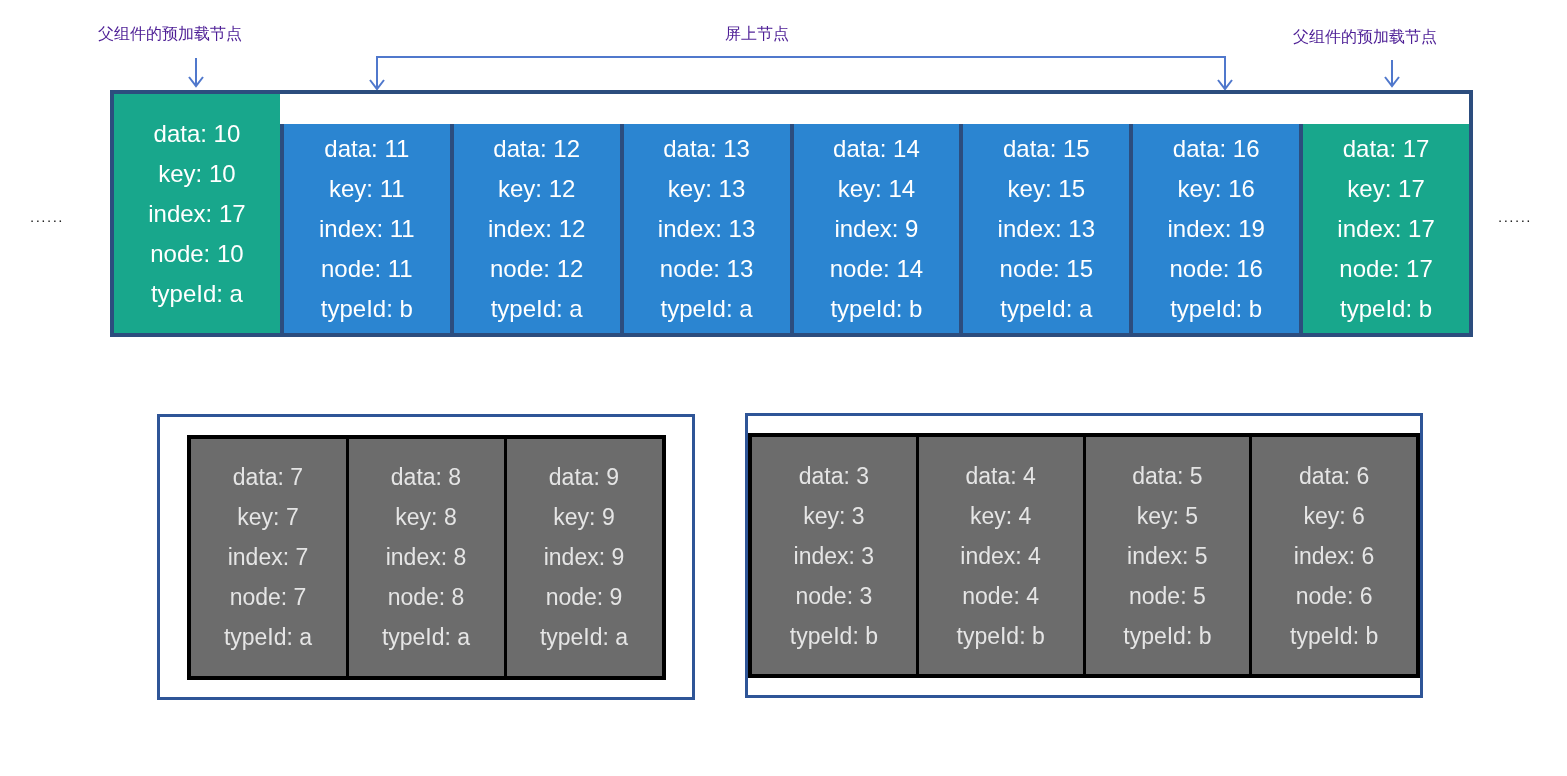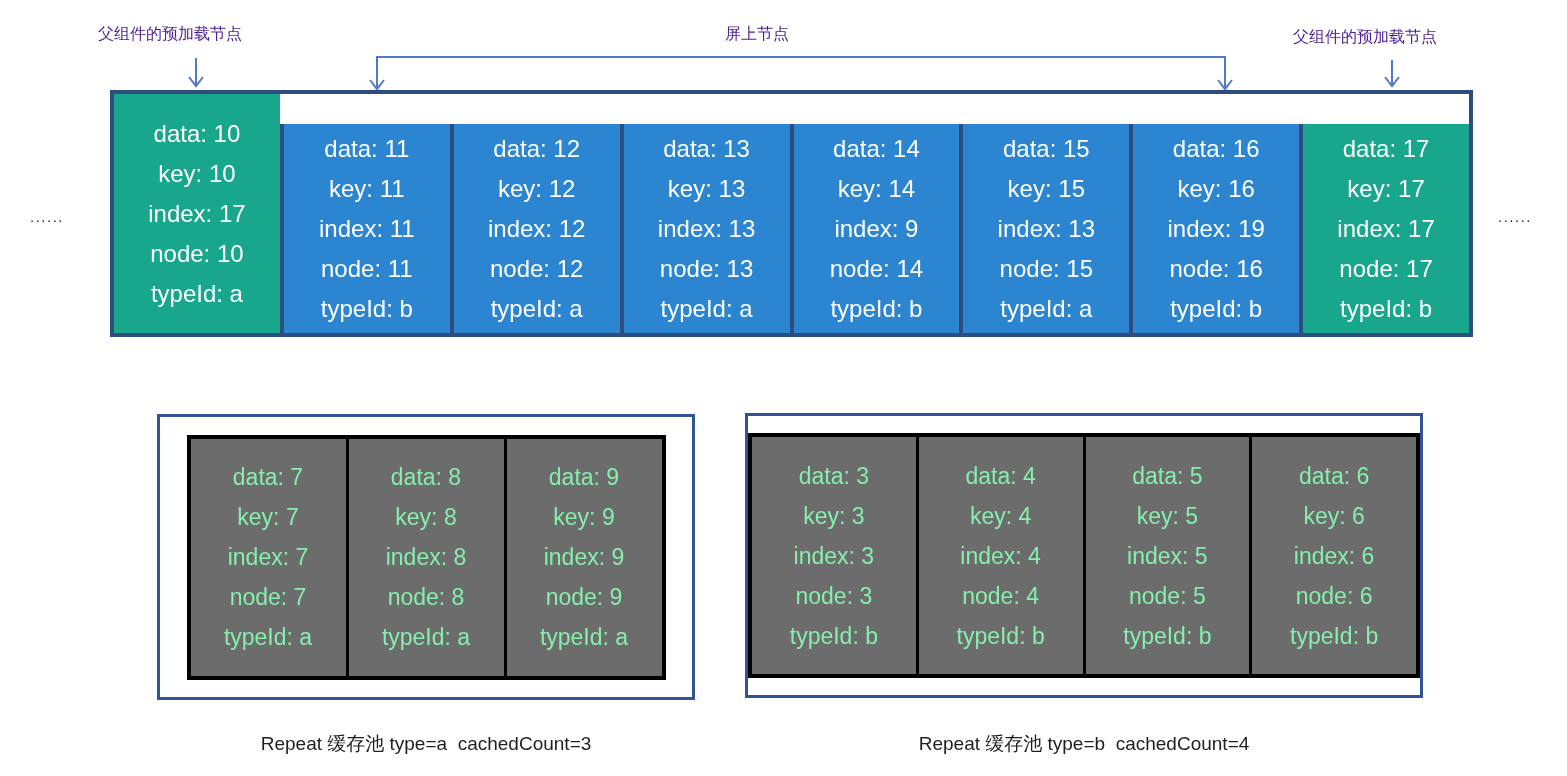"data: 7" .cache-cell { color: #86efac -> #e5e5e5 }
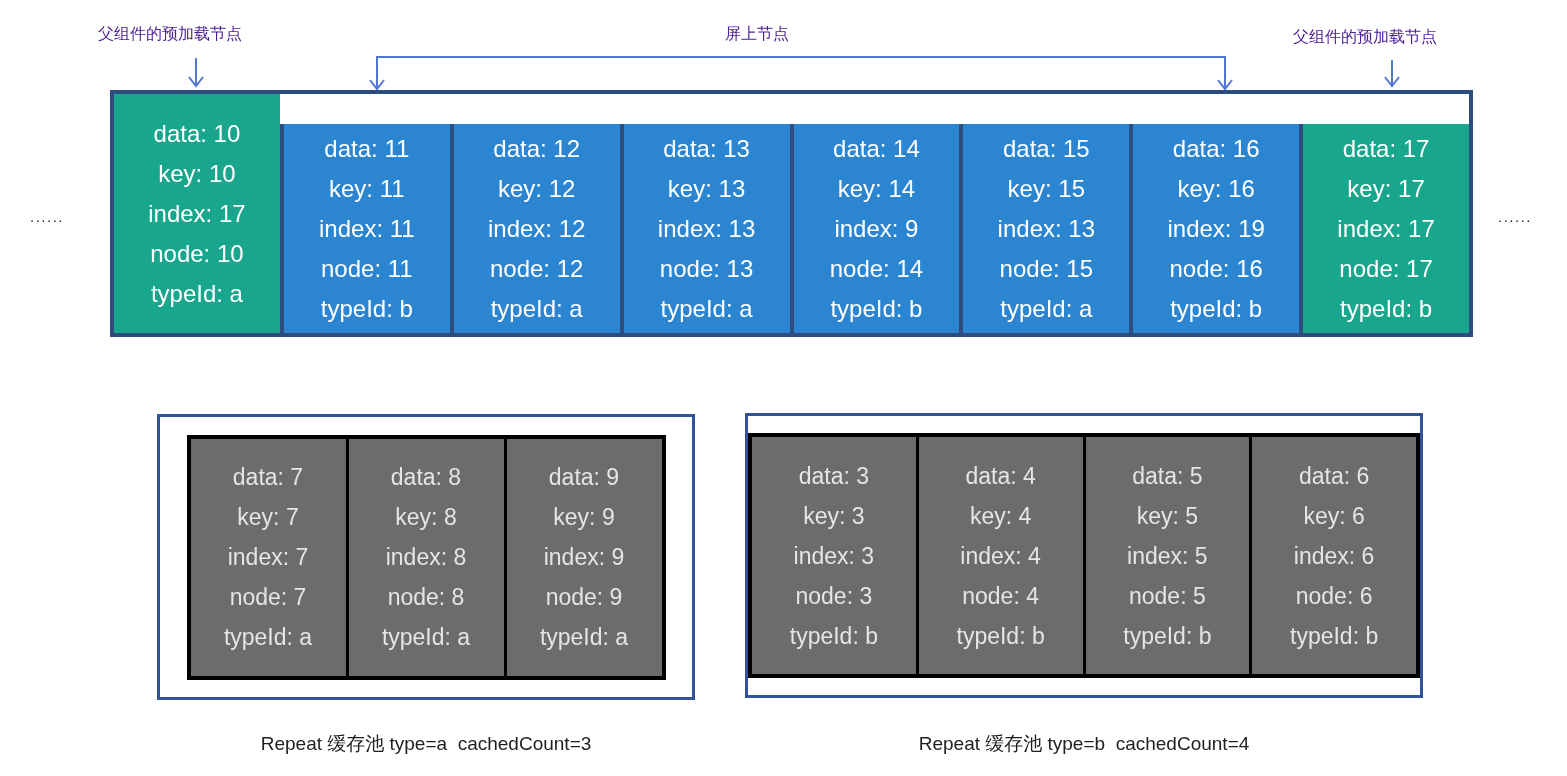"Repeat 缓存池 type=a cachedCount=3" div.pool-caption { html: <div>Repeat 缓存池 type=a cachedCount=3</div> -> none }
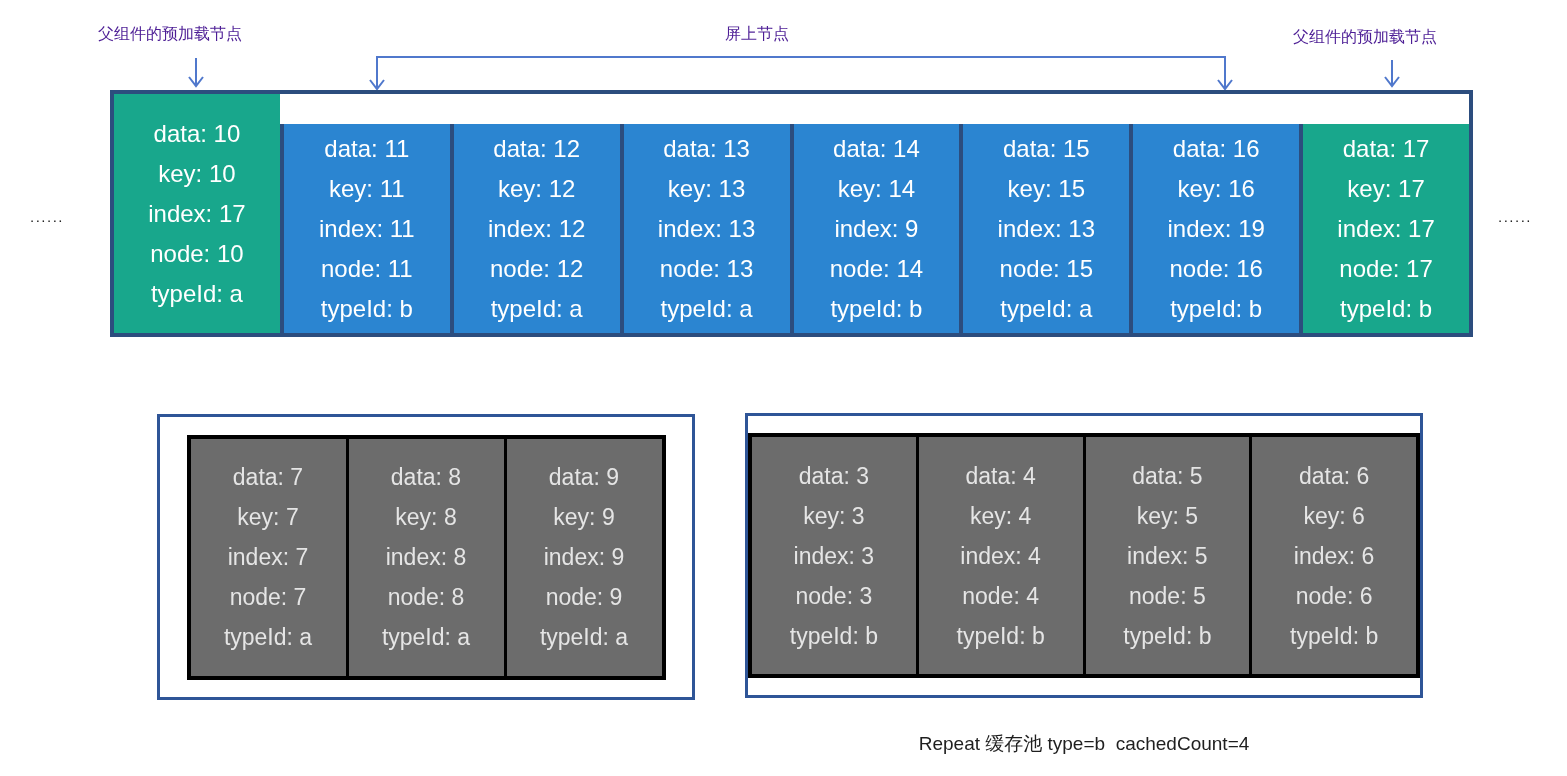"Repeat 缓存池 type=b cachedCount=4" div.pool-caption { html: <div>Repeat 缓存池 type=b cachedCount=4</div> -> none }
